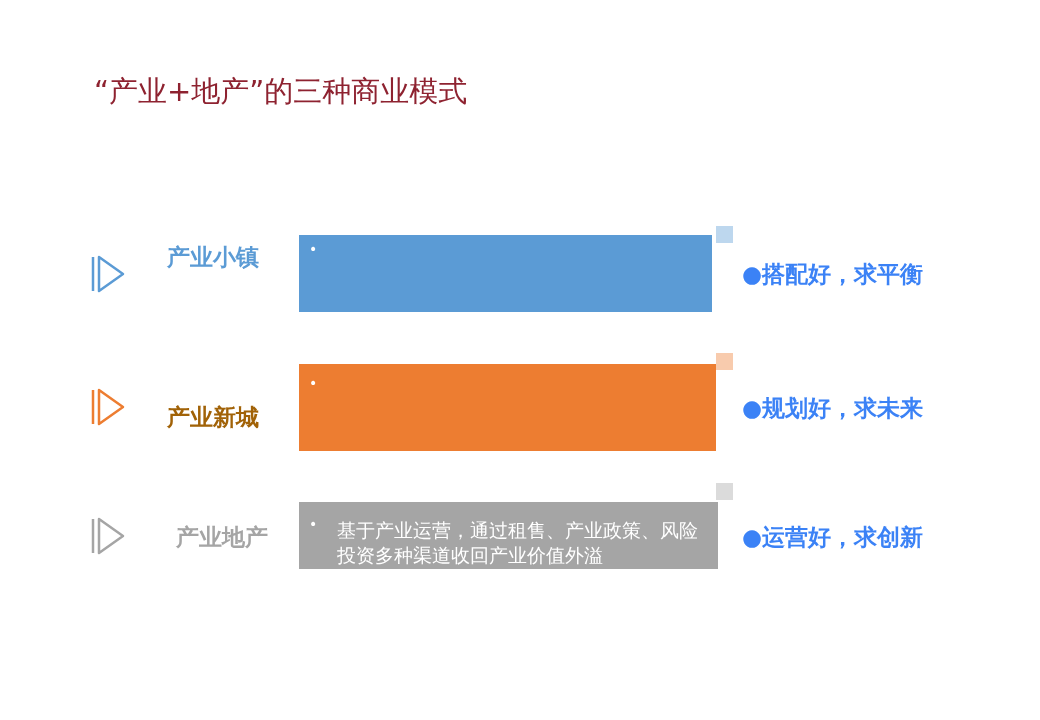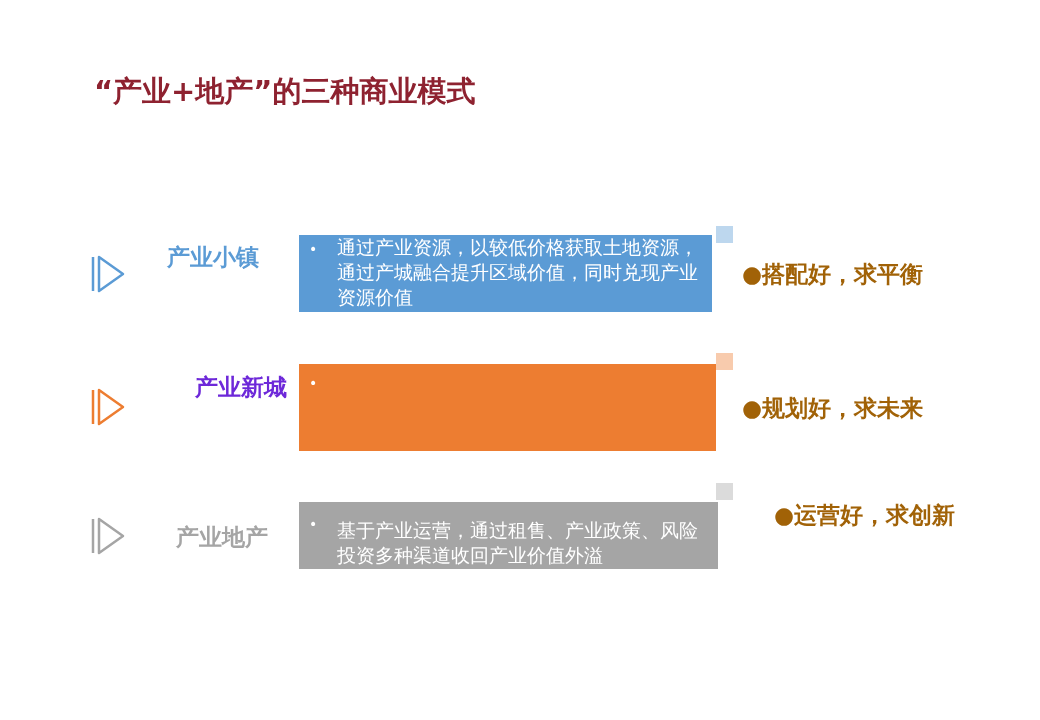"“产业+地产”的三种商业模式" .title { font-weight: bold -> normal }
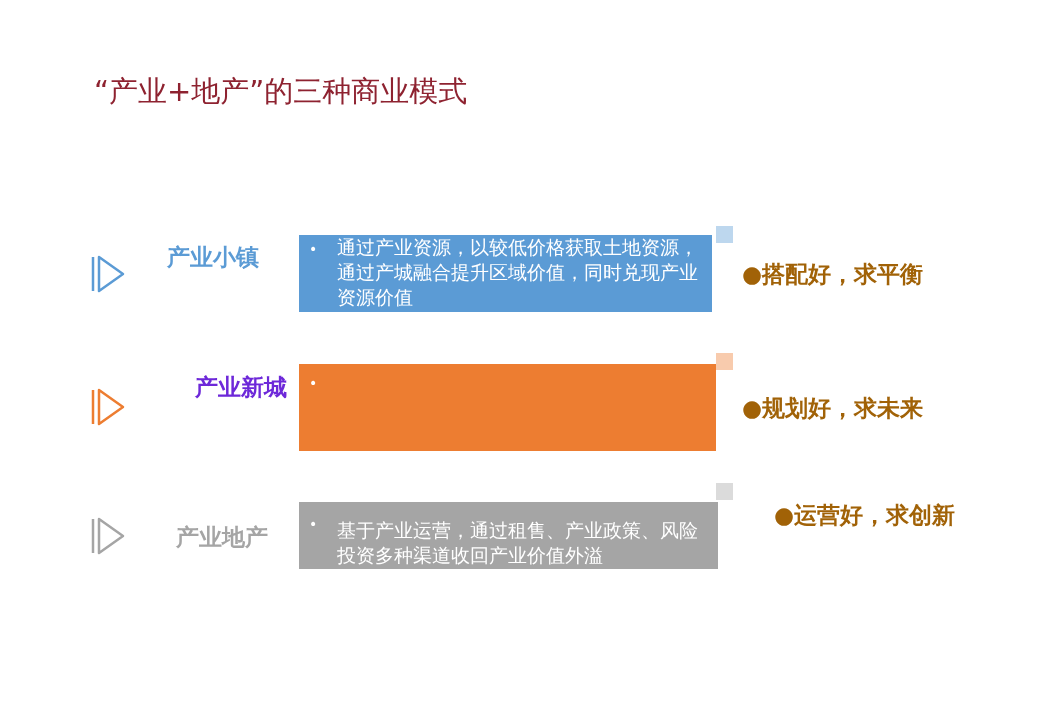"通过产业资源，以较低价格获取土地资源，通过产城融合提升区域价值，同时兑现产业资源" div.text { html: <div>通过产业资源，以较低价格获取土地资源，通过产城融合提升区域价值，同时兑现产业资源价值</div> -> none }
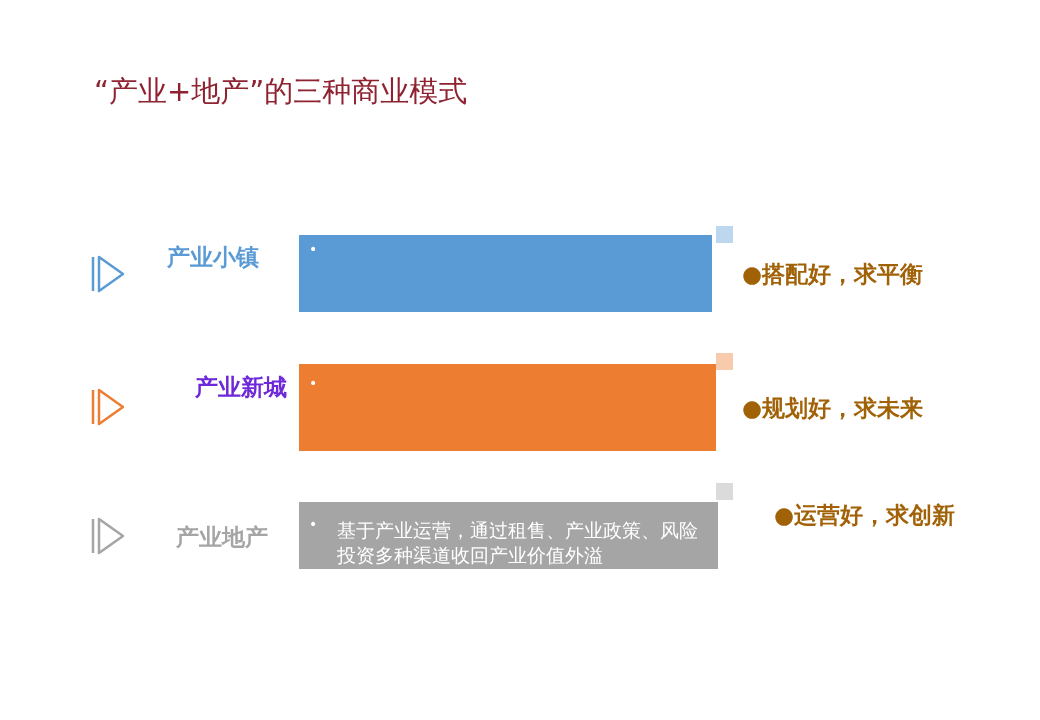"●搭配好，求平衡" .slogan { color: #a16207 -> #3b82f6 }
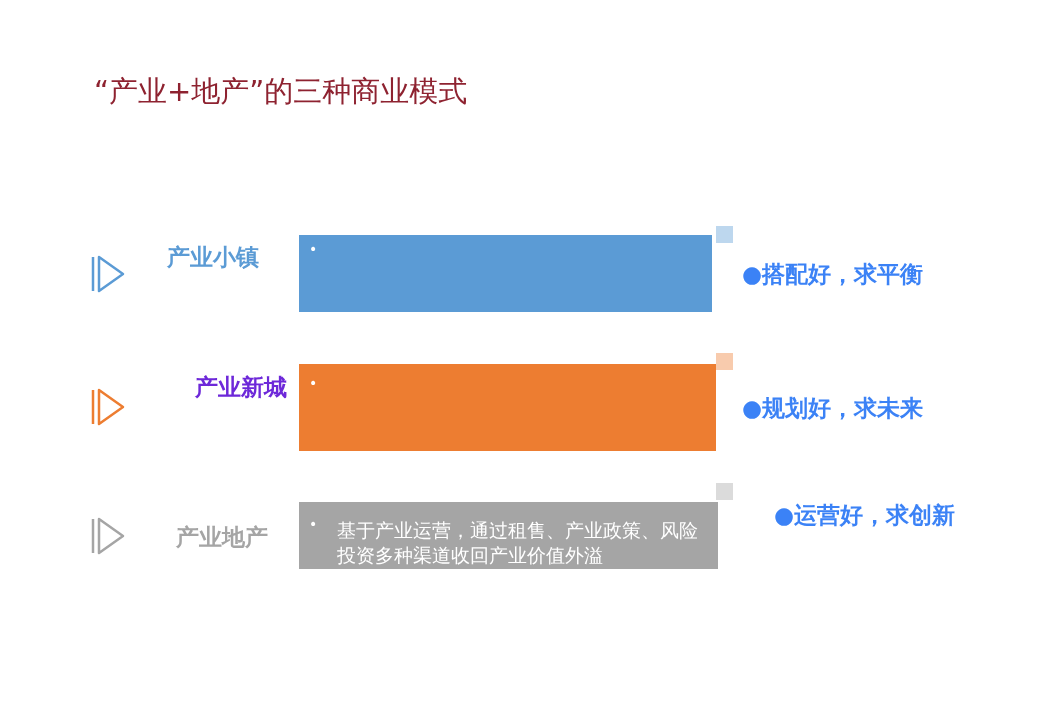"产业新城" div.label { color: #6d28d9 -> #a16207; margin-left: 28px -> none; top: 372px -> 402px }
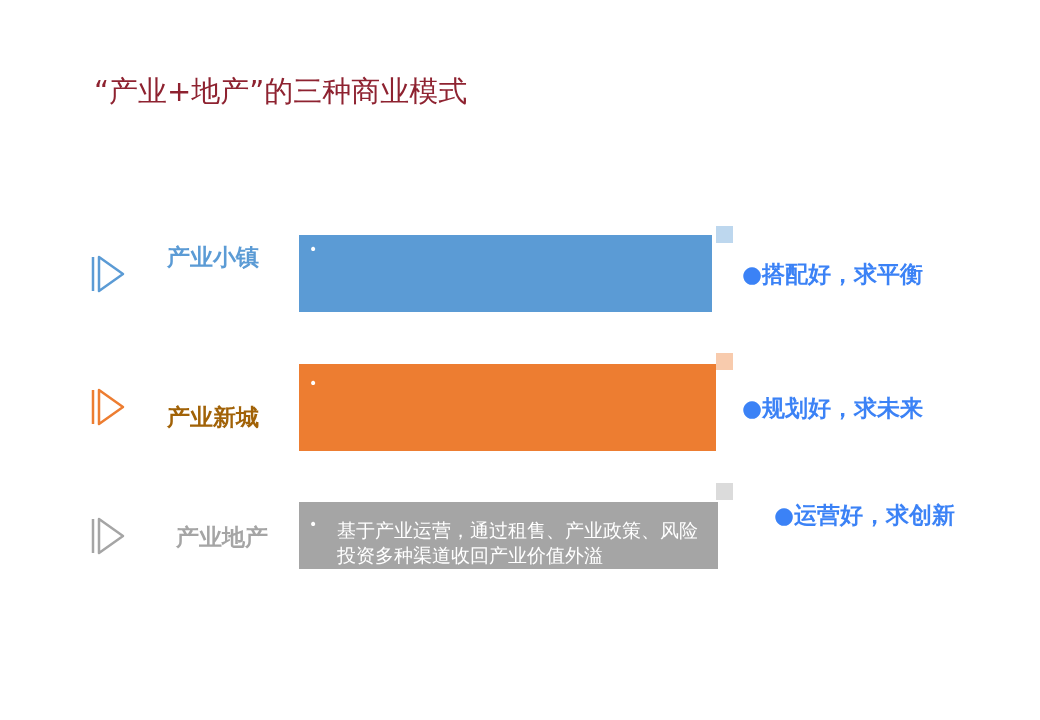"●运营好，求创新" div.slogan { margin-left: 32px -> none; top: 500px -> 522px }
